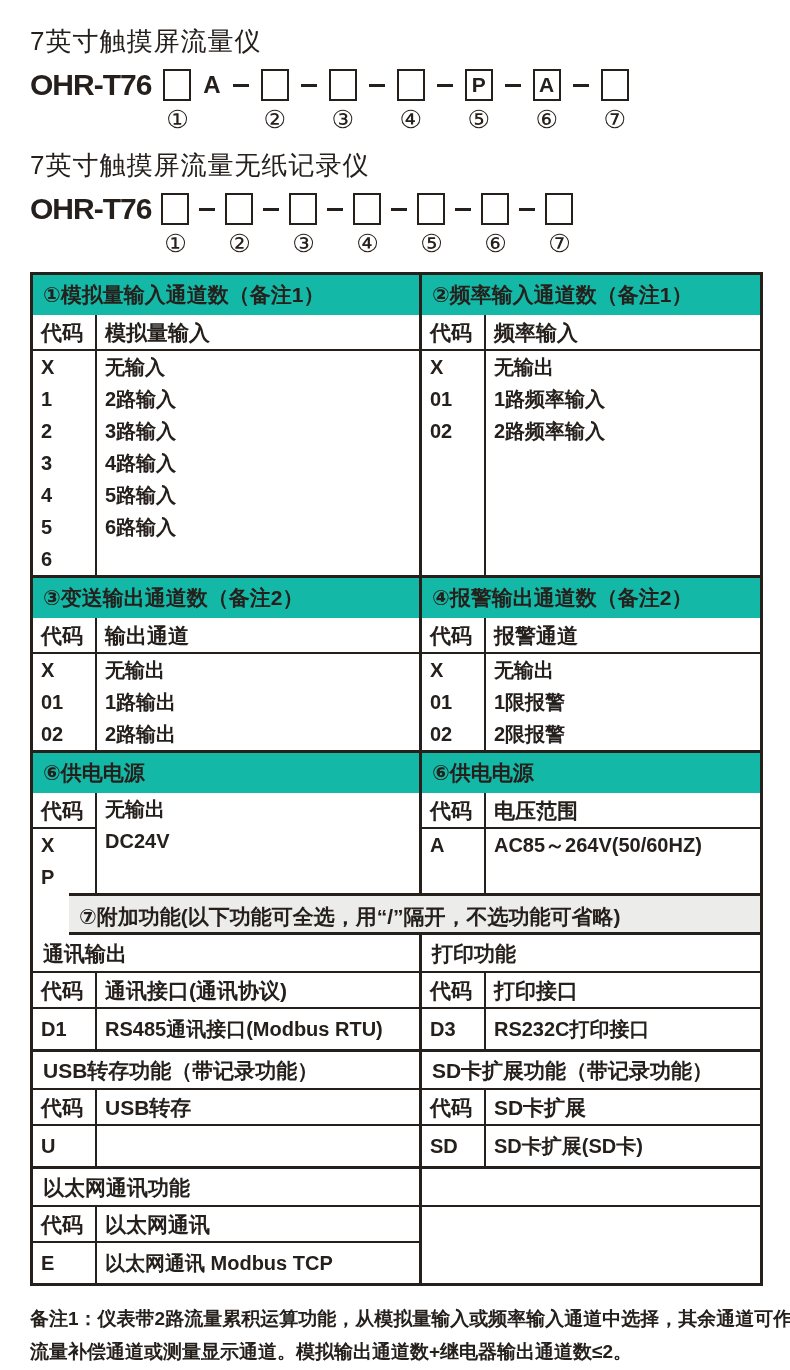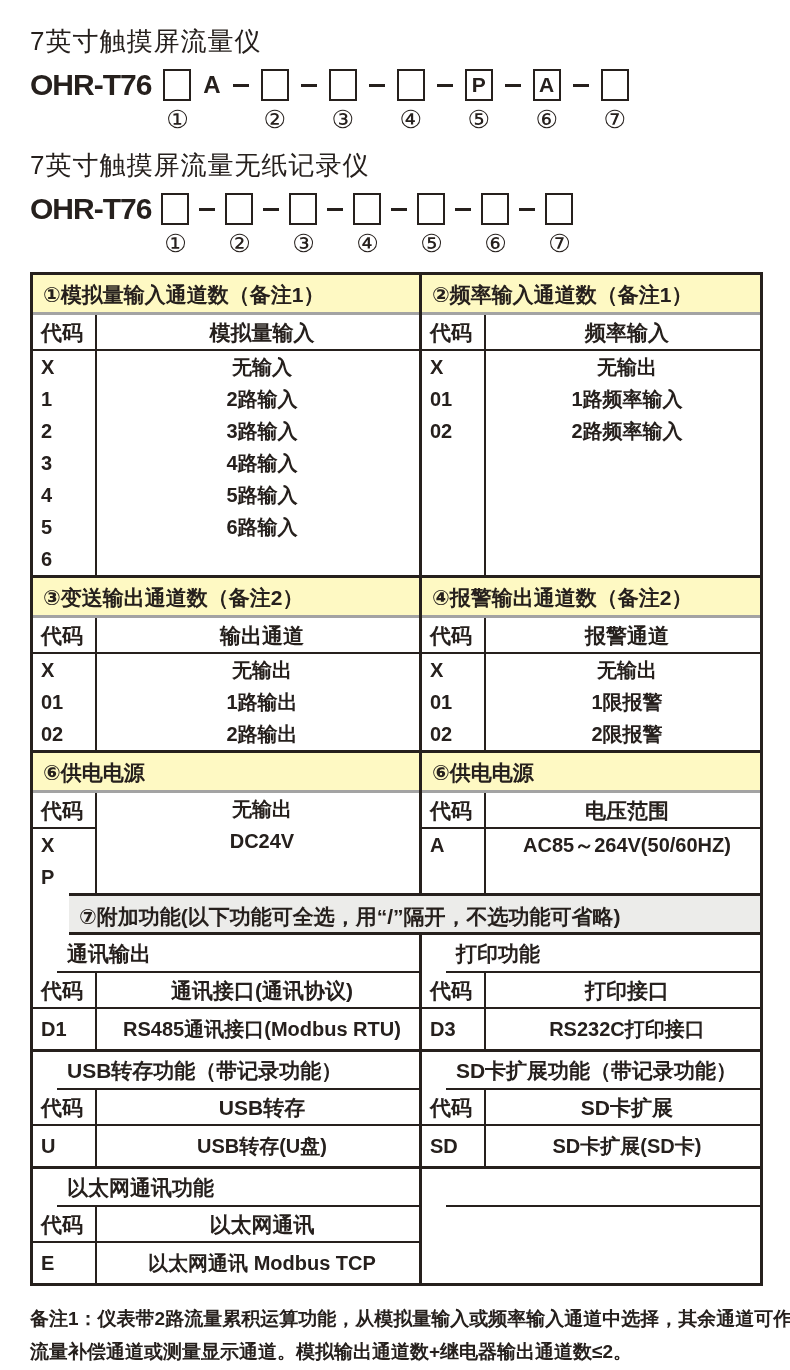"①模拟量输入通道数（备注1）" .sec-header { background: #fef9c3 -> #14b8a6; border-bottom: 3px solid #a3a3a3 -> 3px solid #14b8a6 }
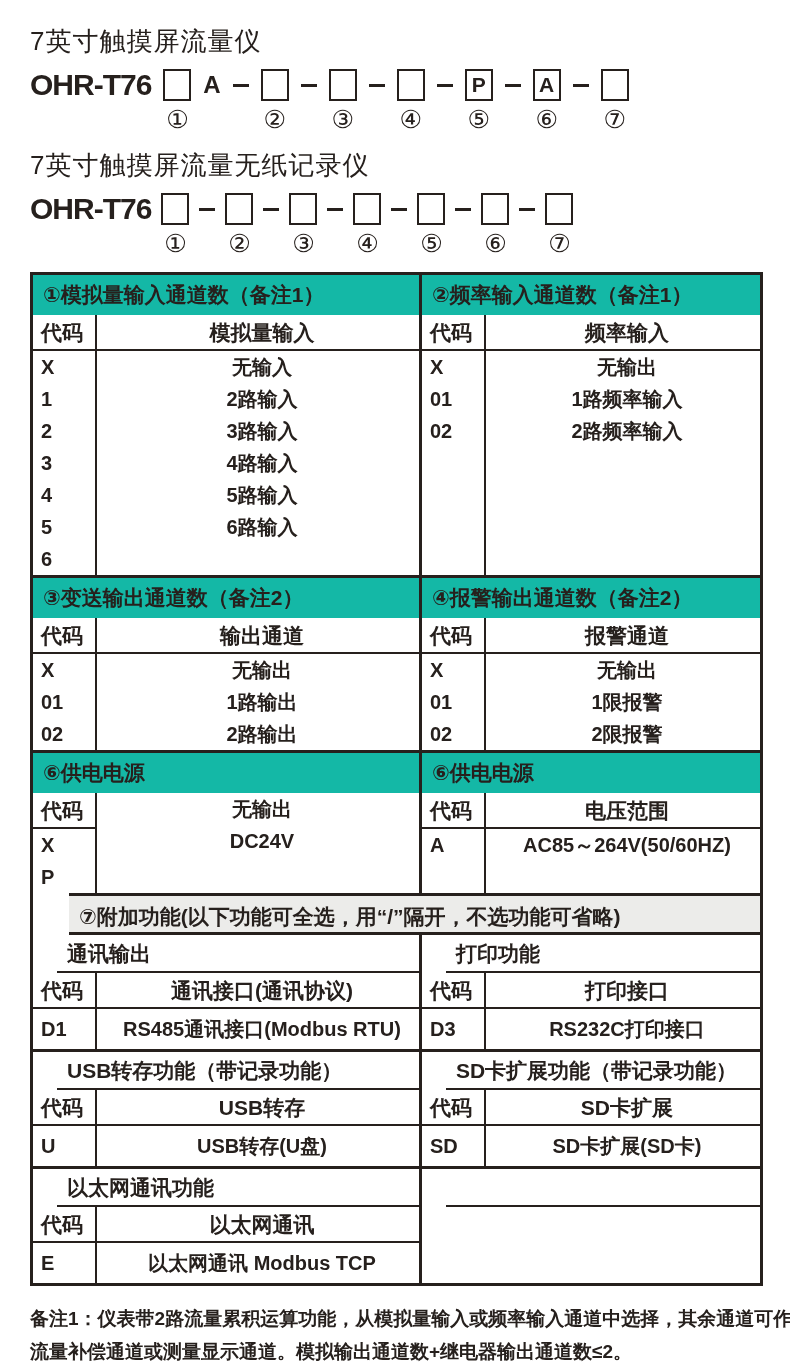"模拟量输入" .desc-col { text-align: center -> none }
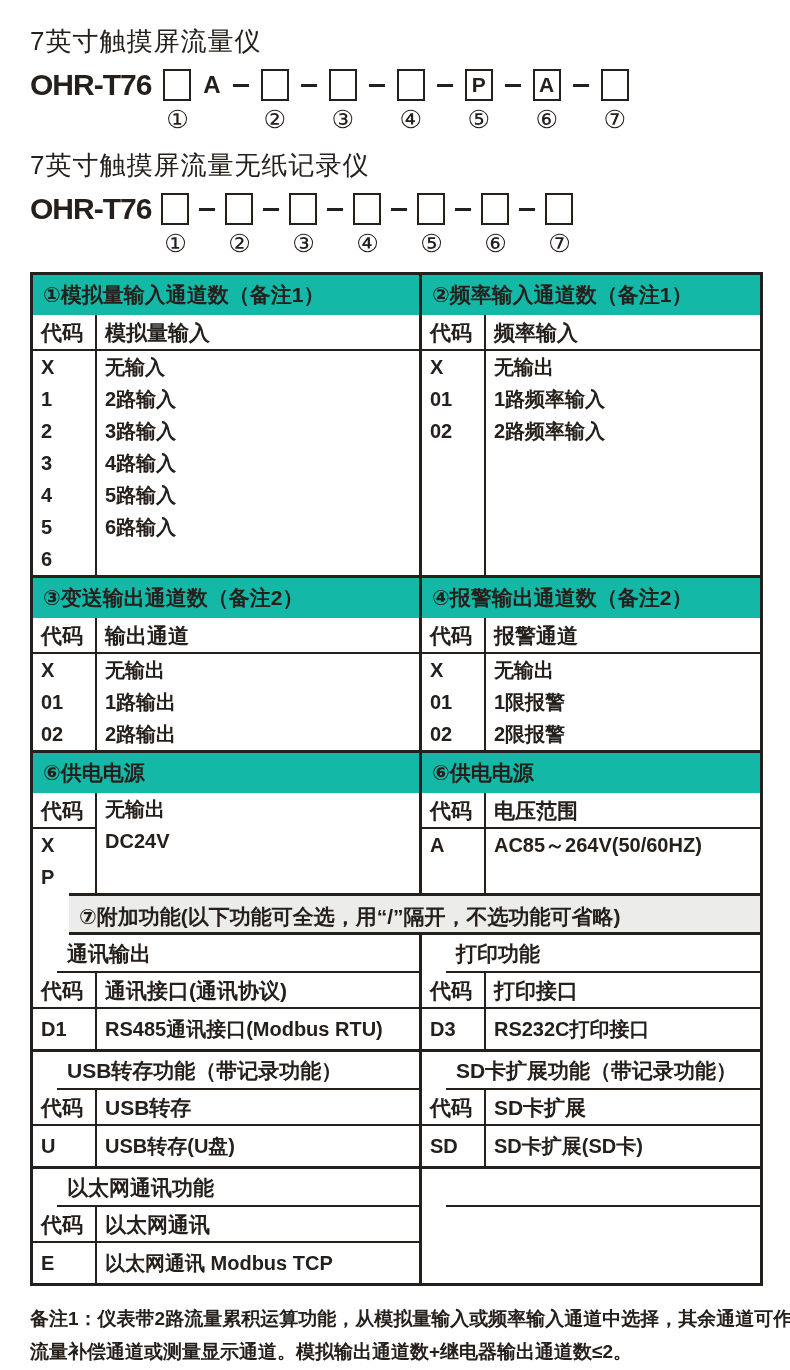"通讯输出" .subhdr { margin-left: 24px -> none }
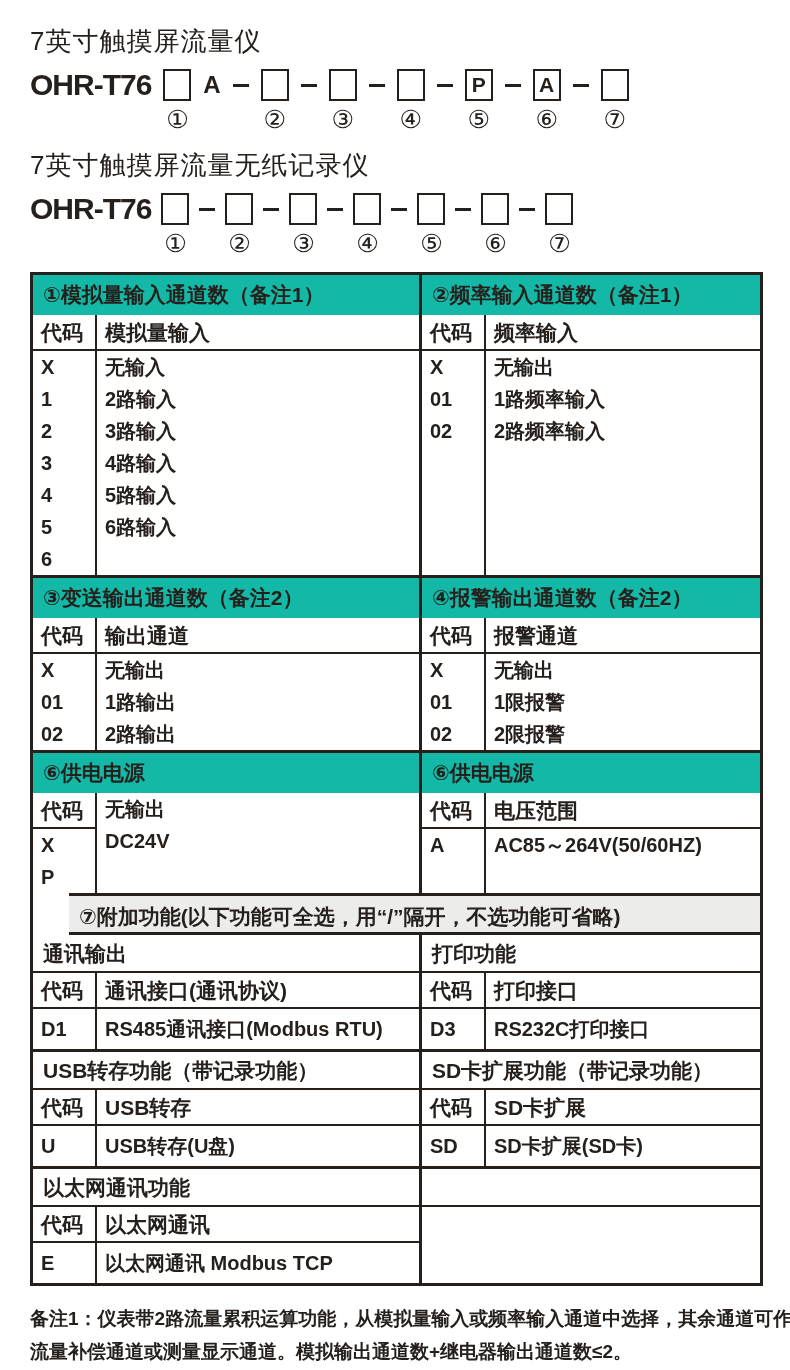"USB转存(U盘)" div.cell { html: <div>USB转存(U盘)</div> -> none }
